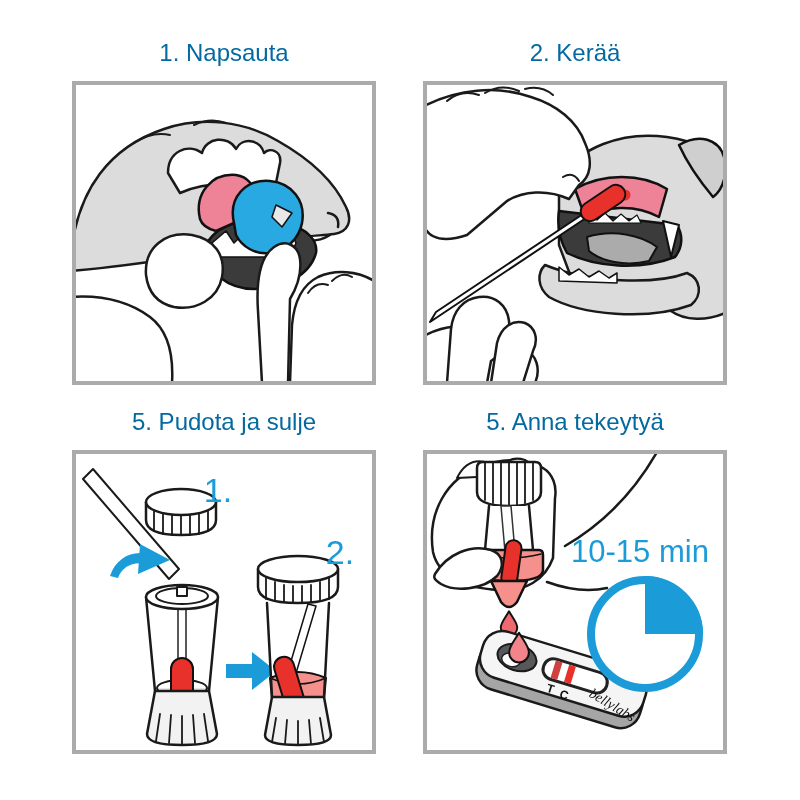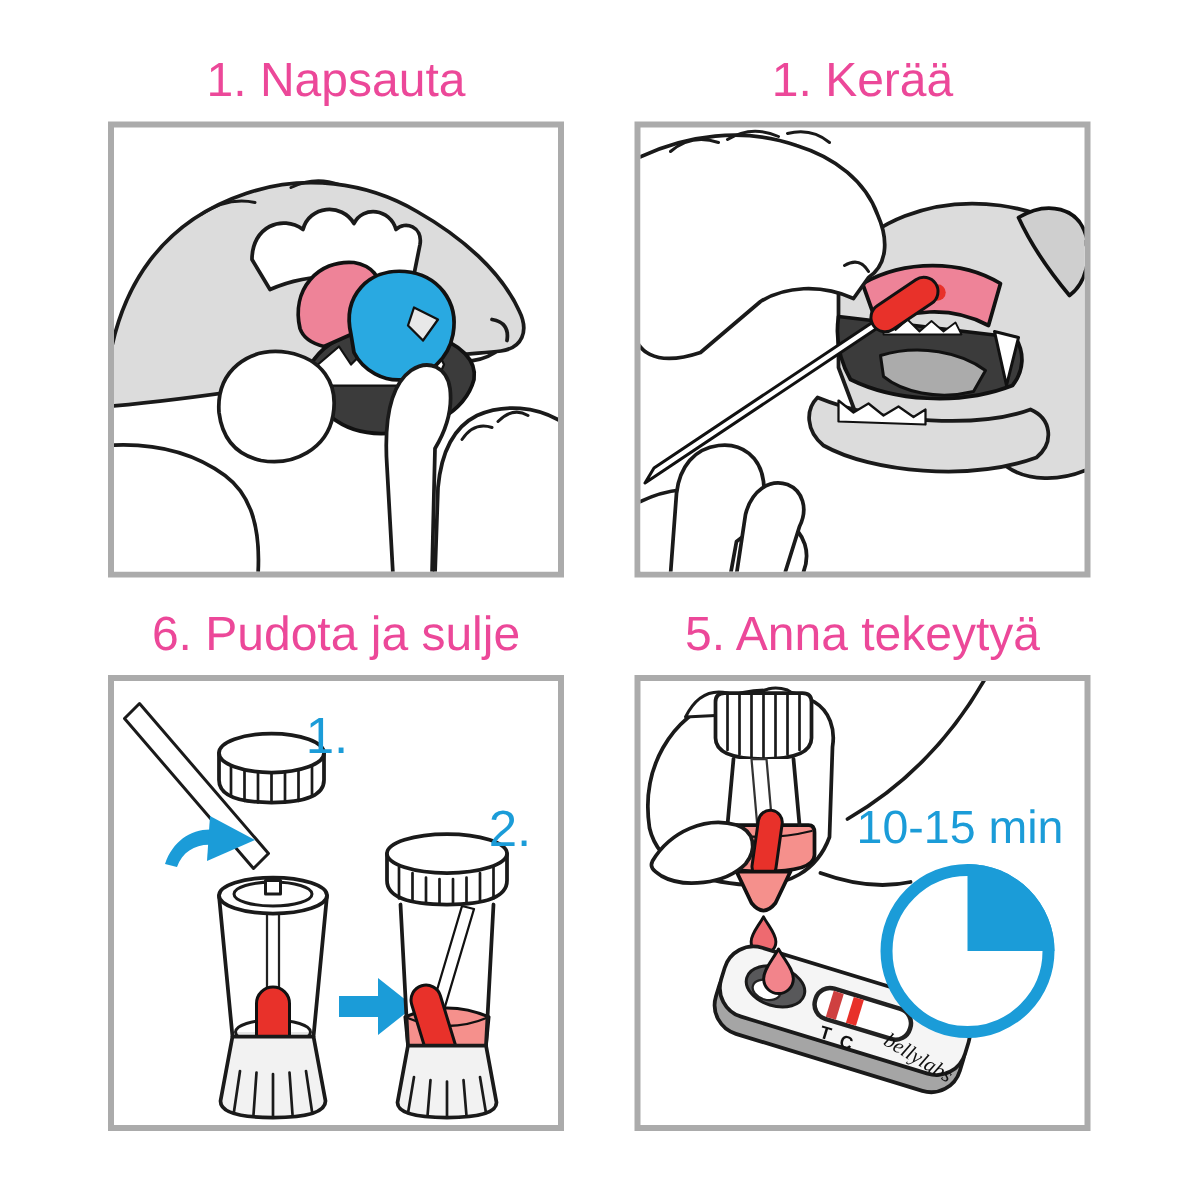"1. Napsauta" .step h2 { color: #ec4899 -> #0369a1; font-size: 32px -> 24px }
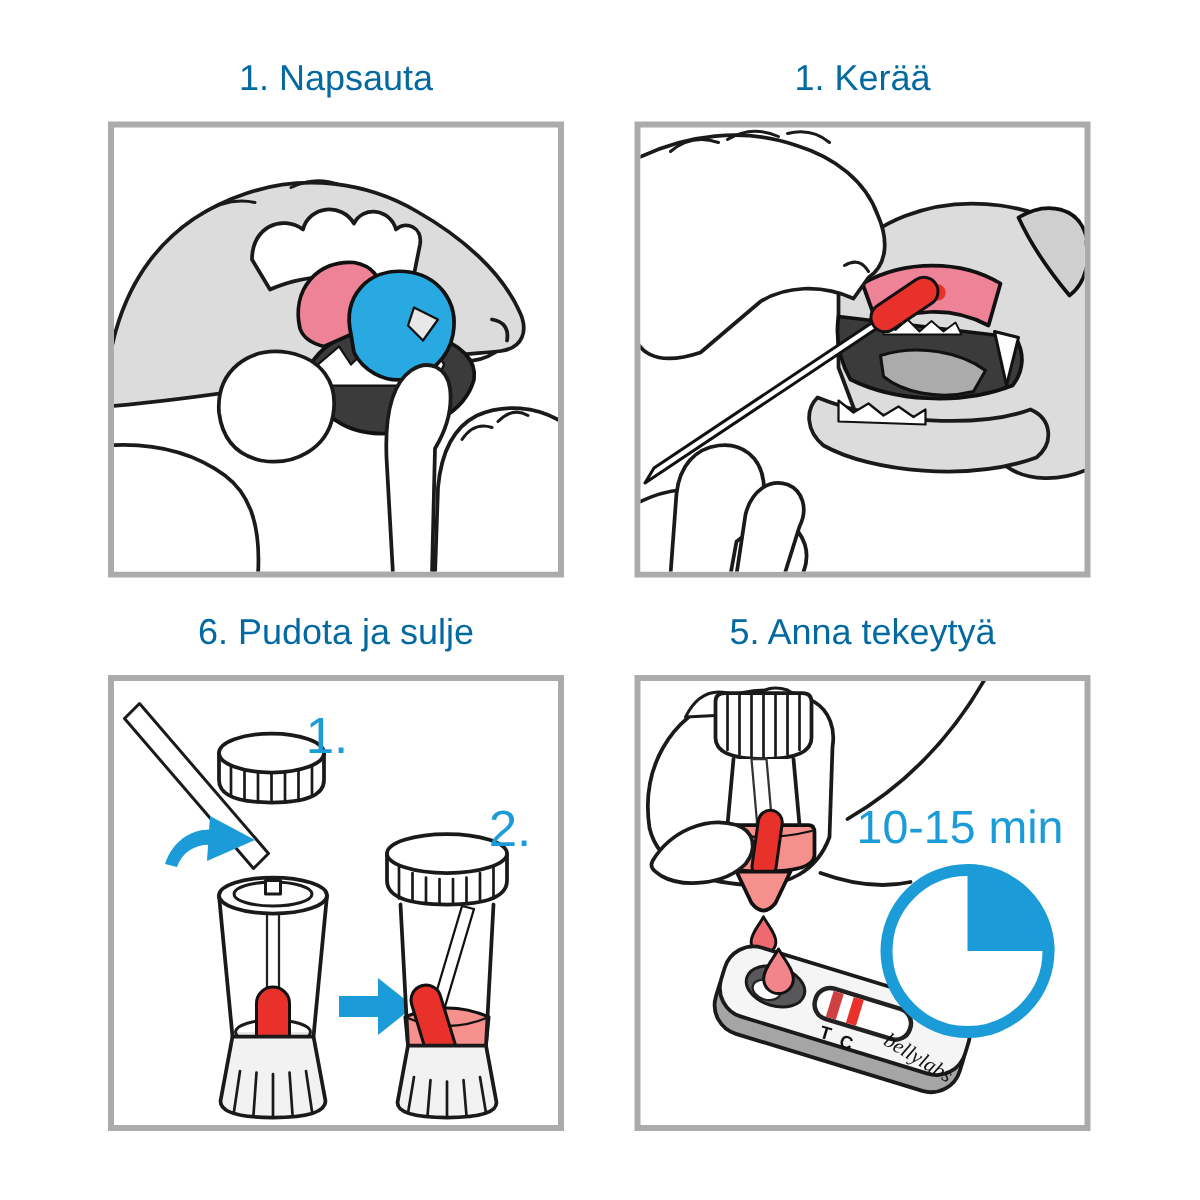"1. Kerää" h2 { text: 1 -> 2 }
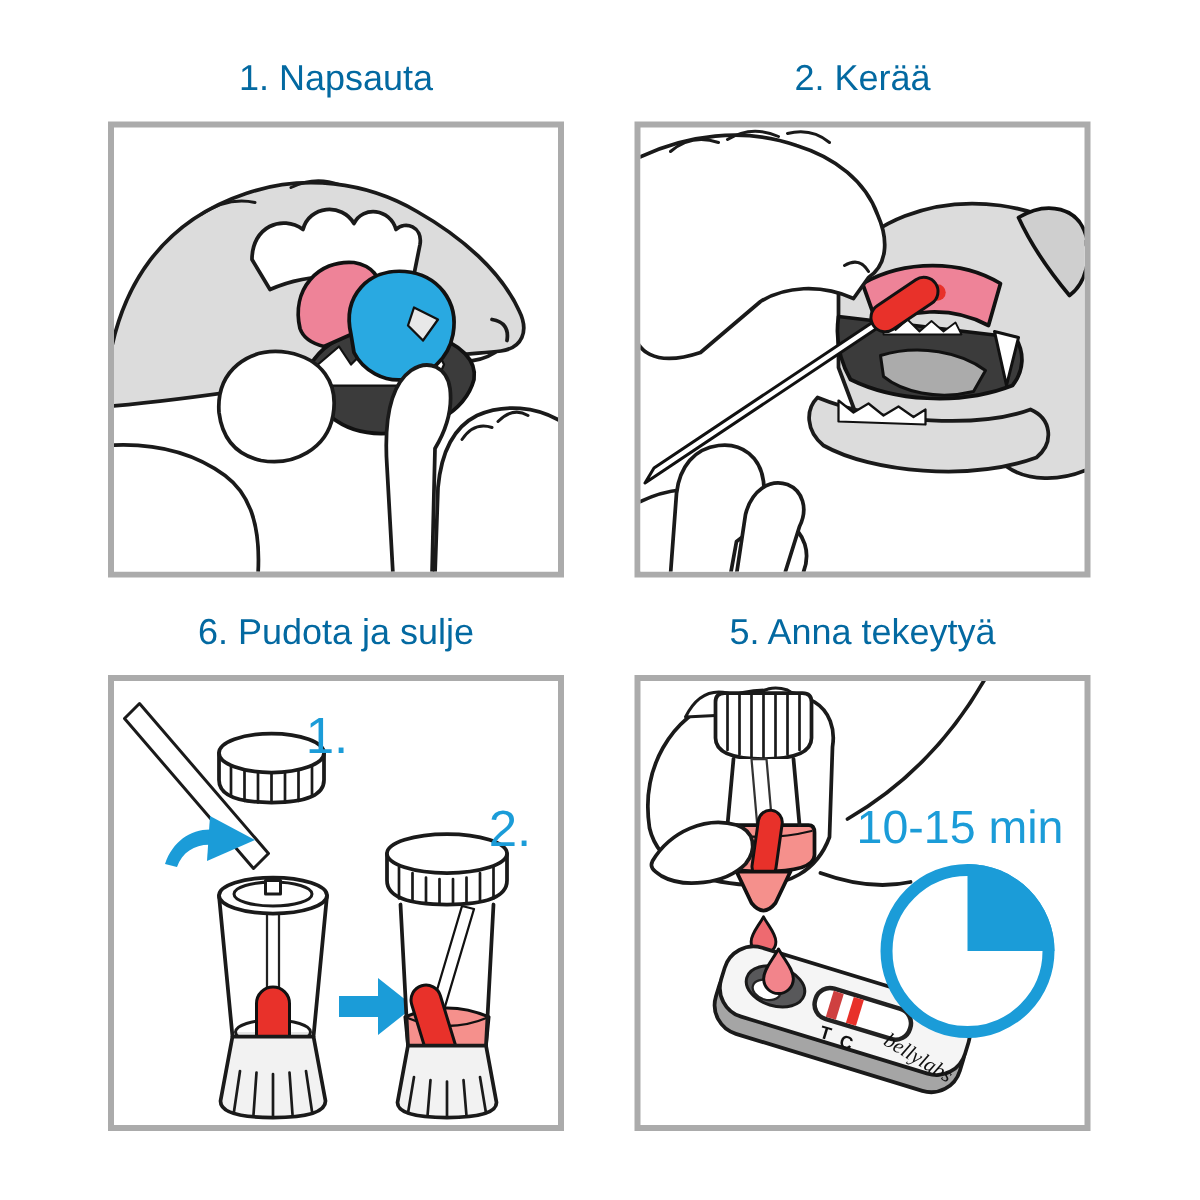"6. Pudota ja sulje" h2 { text: 6 -> 5 }
